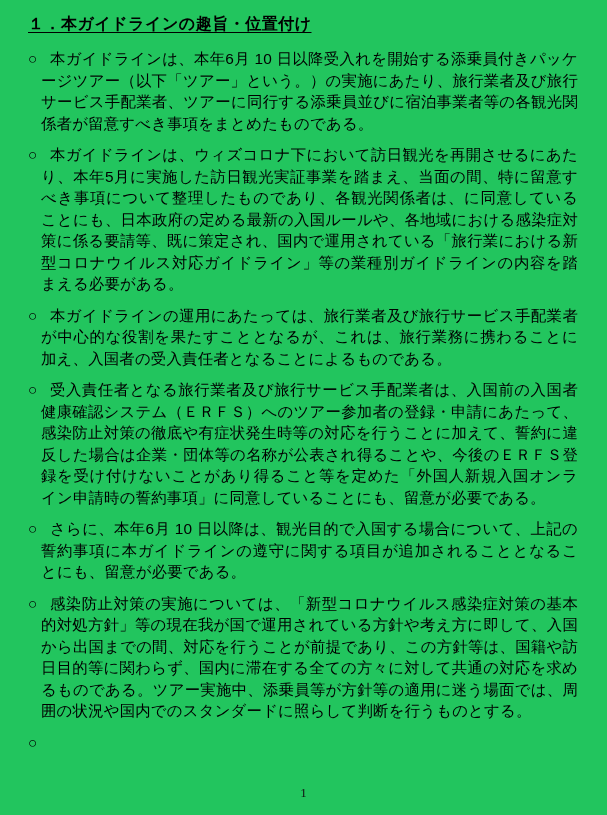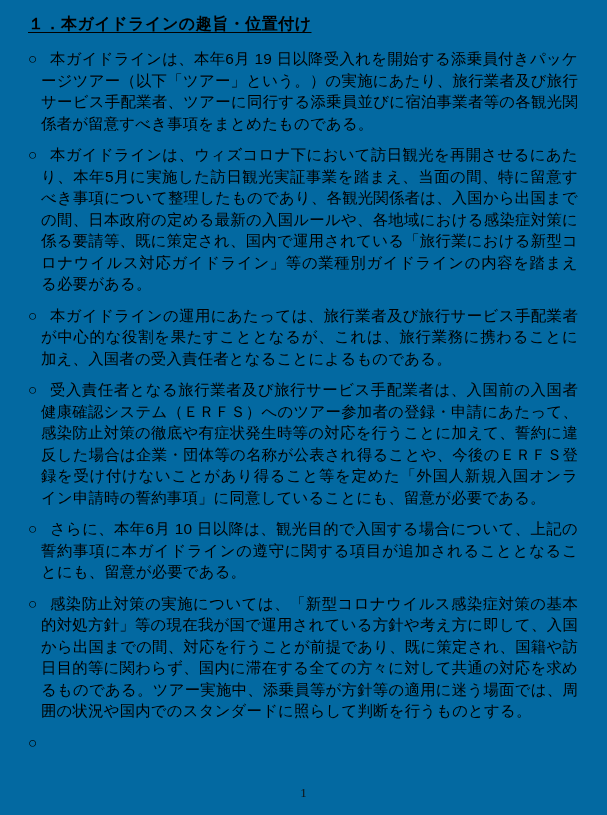"１．本ガイドラインの趣旨・位置付け" .page { background: #0369a1 -> #22c55e }
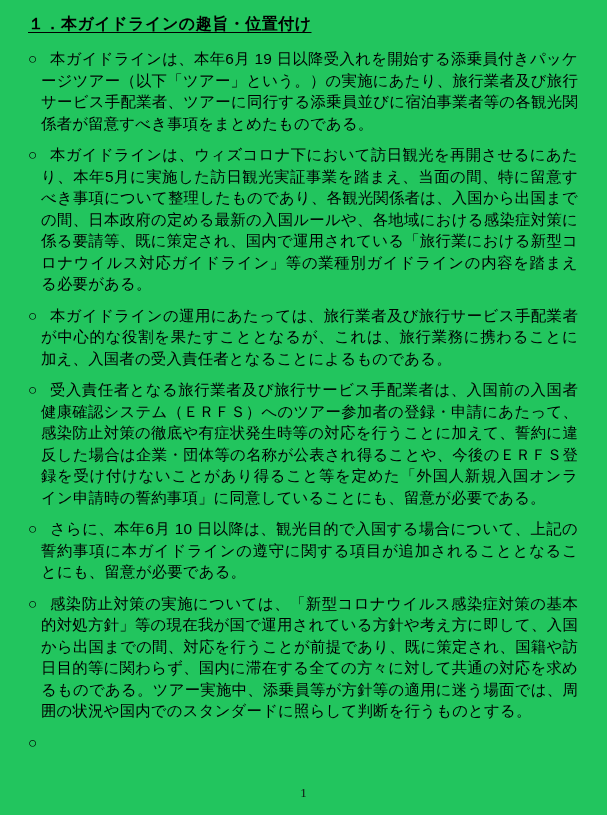"本ガイドラインは、本年6月 19" span { text: 19 -> 10 }
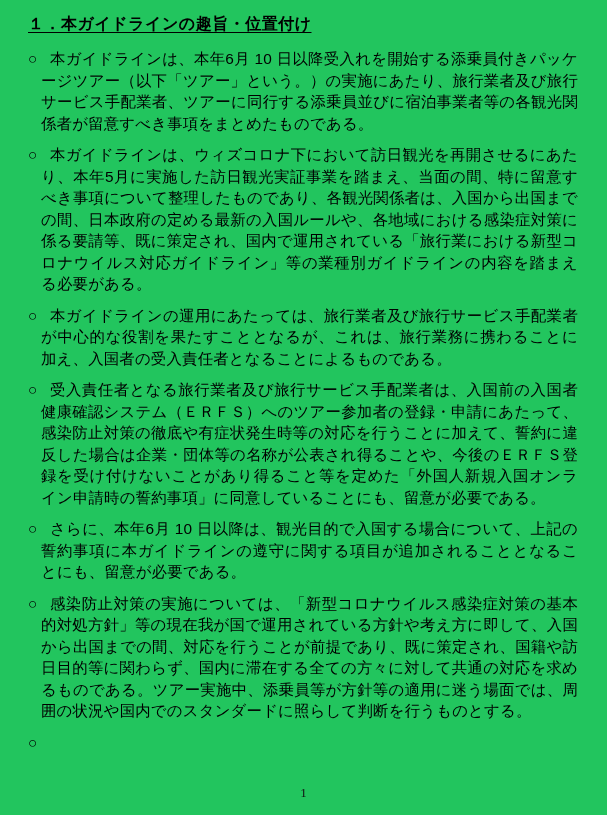"本ガイドラインは、ウィズコロナ下において訪日観光を再開させるにあたり、本年5月に" span { text: 入国から出国までの間 -> に同意していることにも }
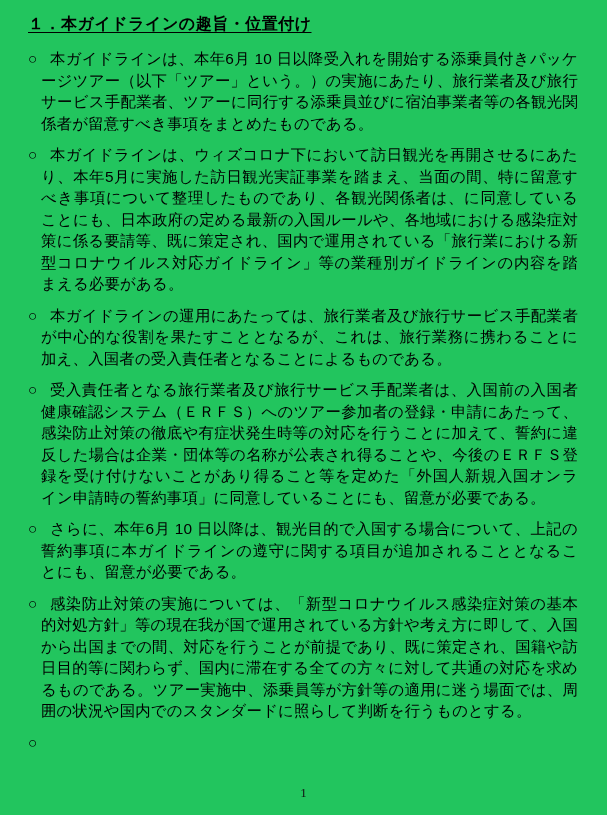"感染防止対策の実施については、「新型コロナウイルス感染症対策の基本的対処方針」等" span { text: 既に策定され -> この方針等は }
